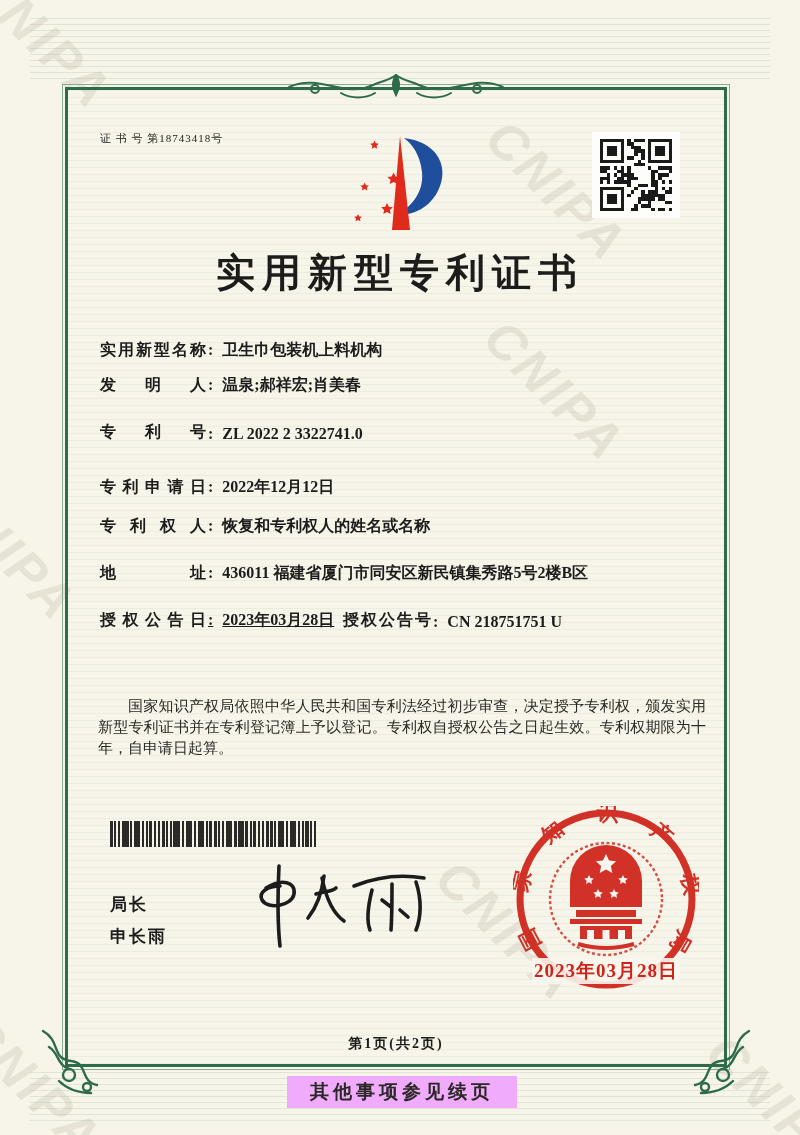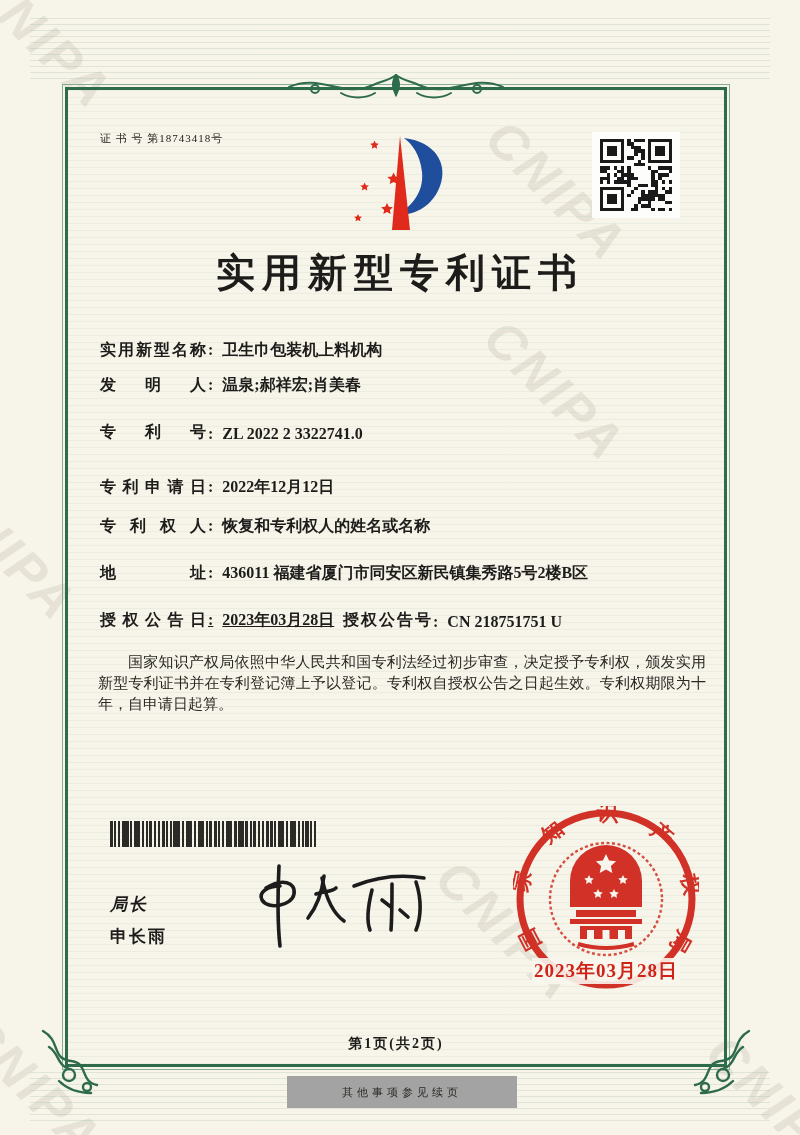"国家知识产权局依照中华人民共和国专利法经过初步审查，决定授予专利权，颁发实用新型" .para { margin-top: none -> 44px }
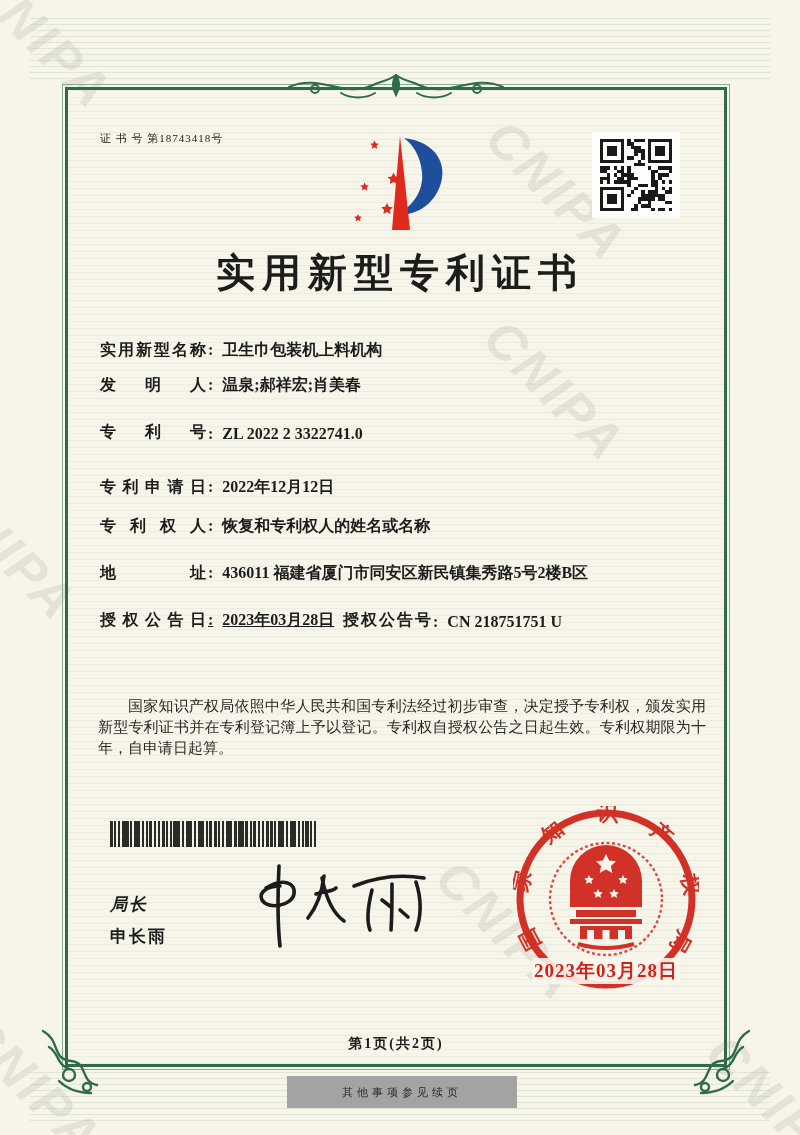"局长" .director-title { font-style: italic -> none }
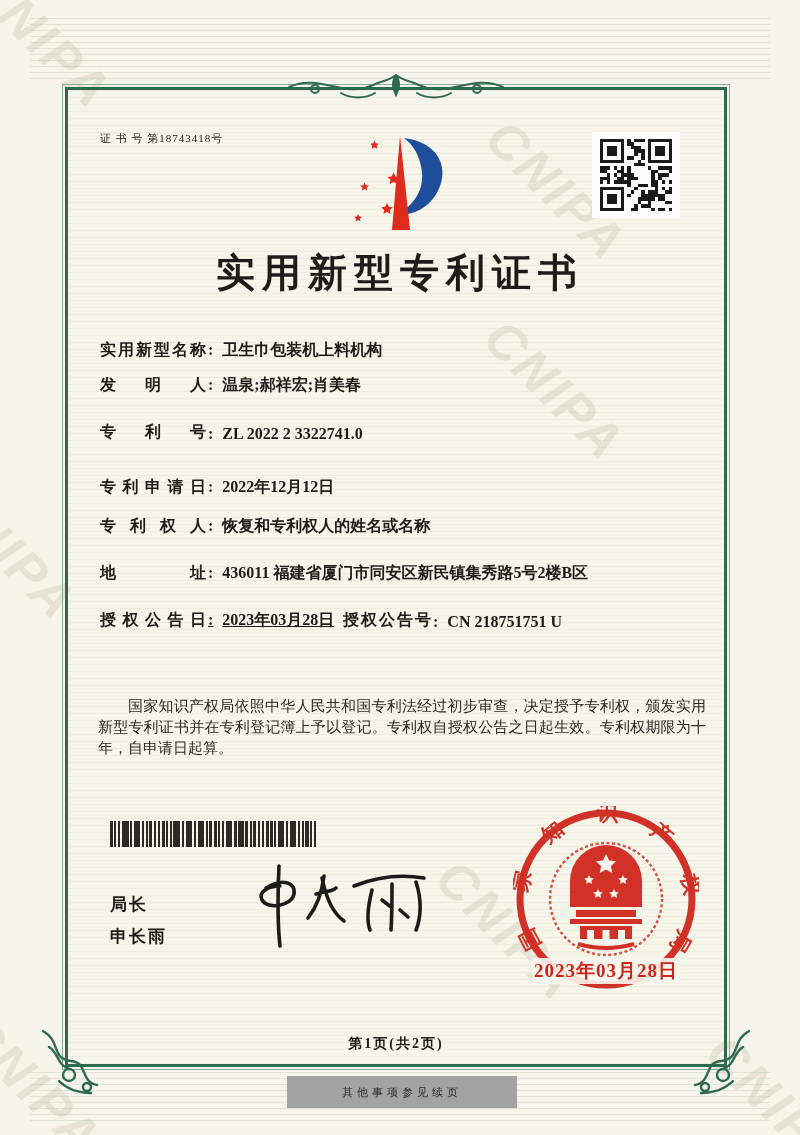"其他事项参见续页" .note-box { background: #a3a3a3 -> #f0abfc; font-size: 11px -> 19px; font-weight: 400 -> 700 }
